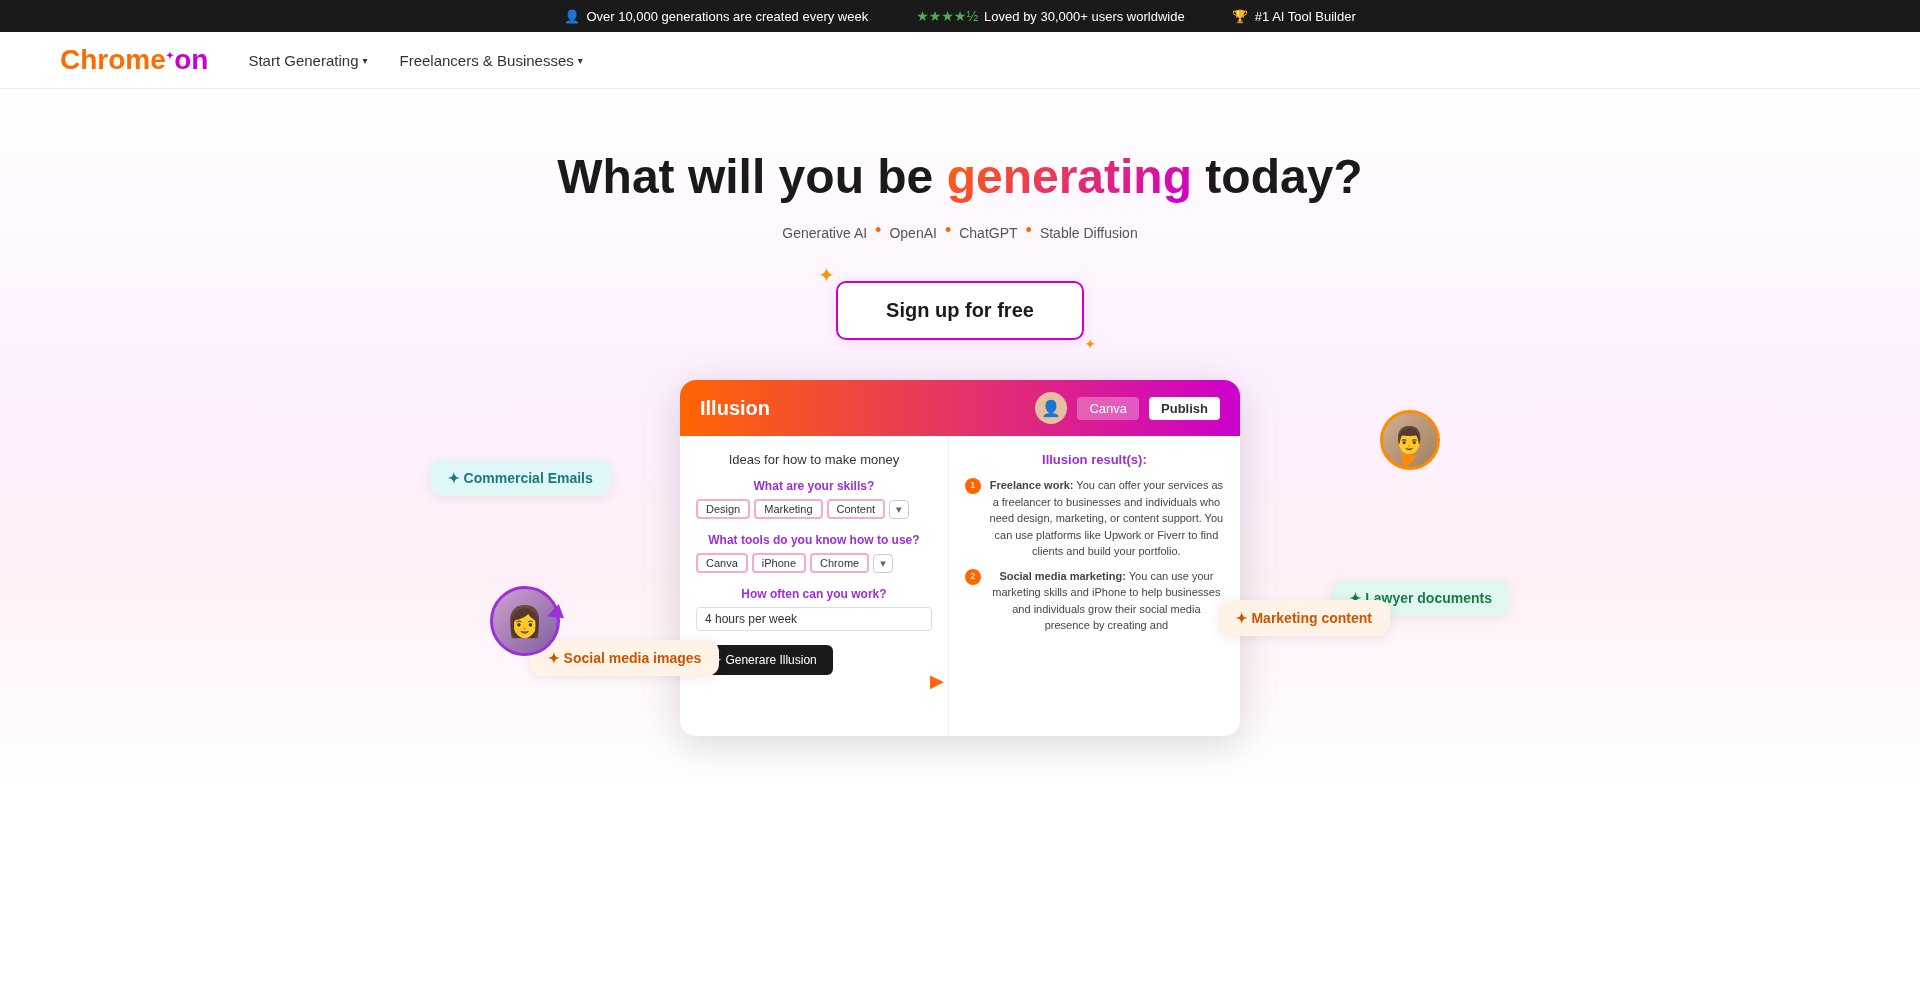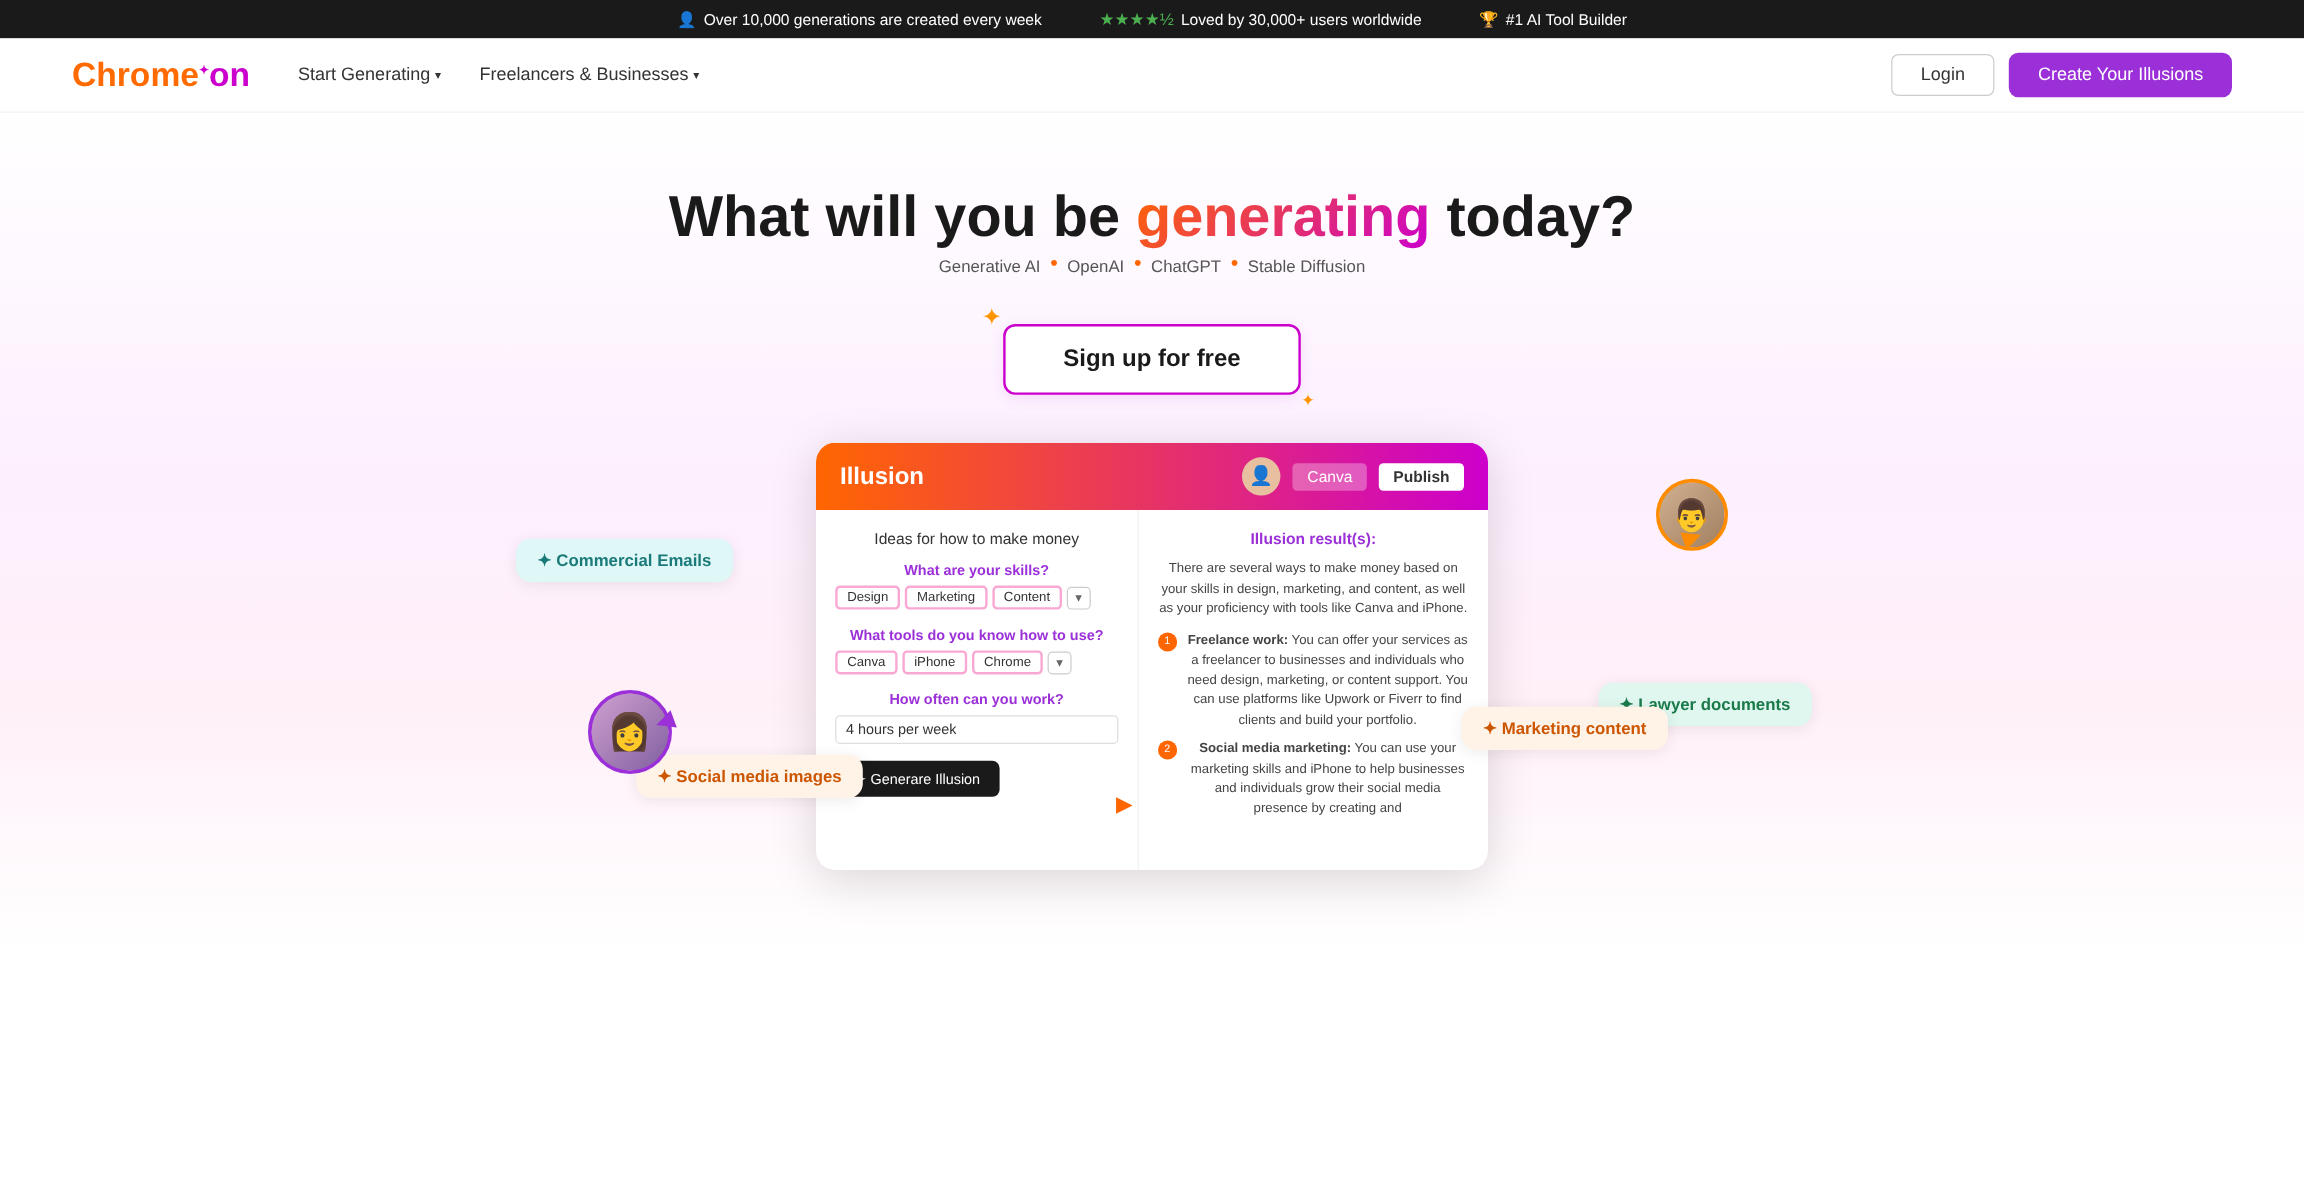"Login" div.nav-actions { html: <div> <button>Login</button> <button>Create Your Illusions</button> </div> -> none }
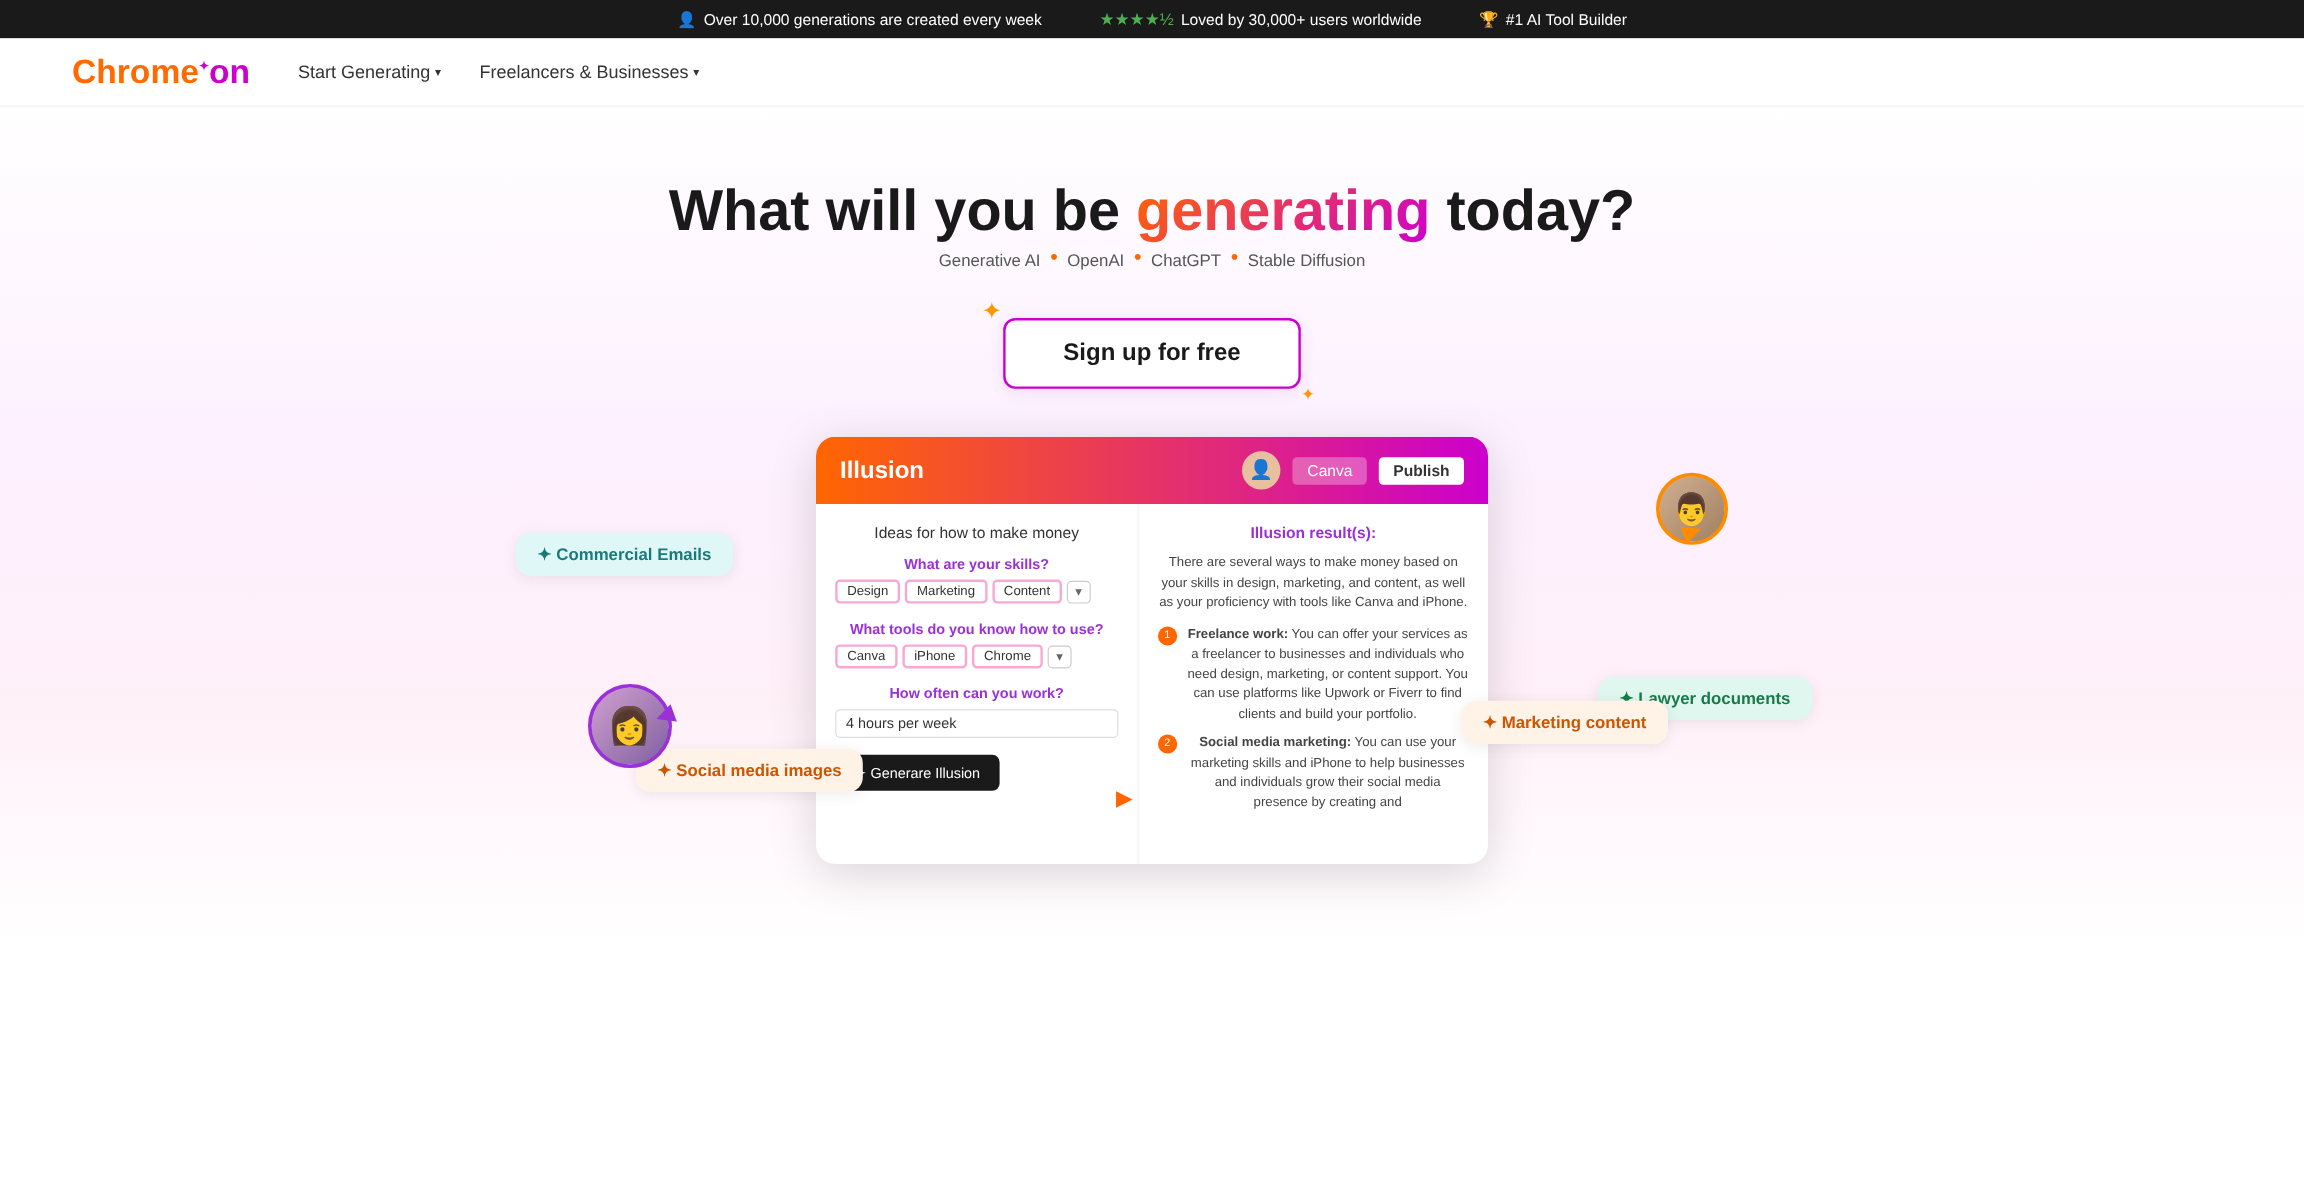"What will you be generating" .hero-title { margin-bottom: none -> 16px }
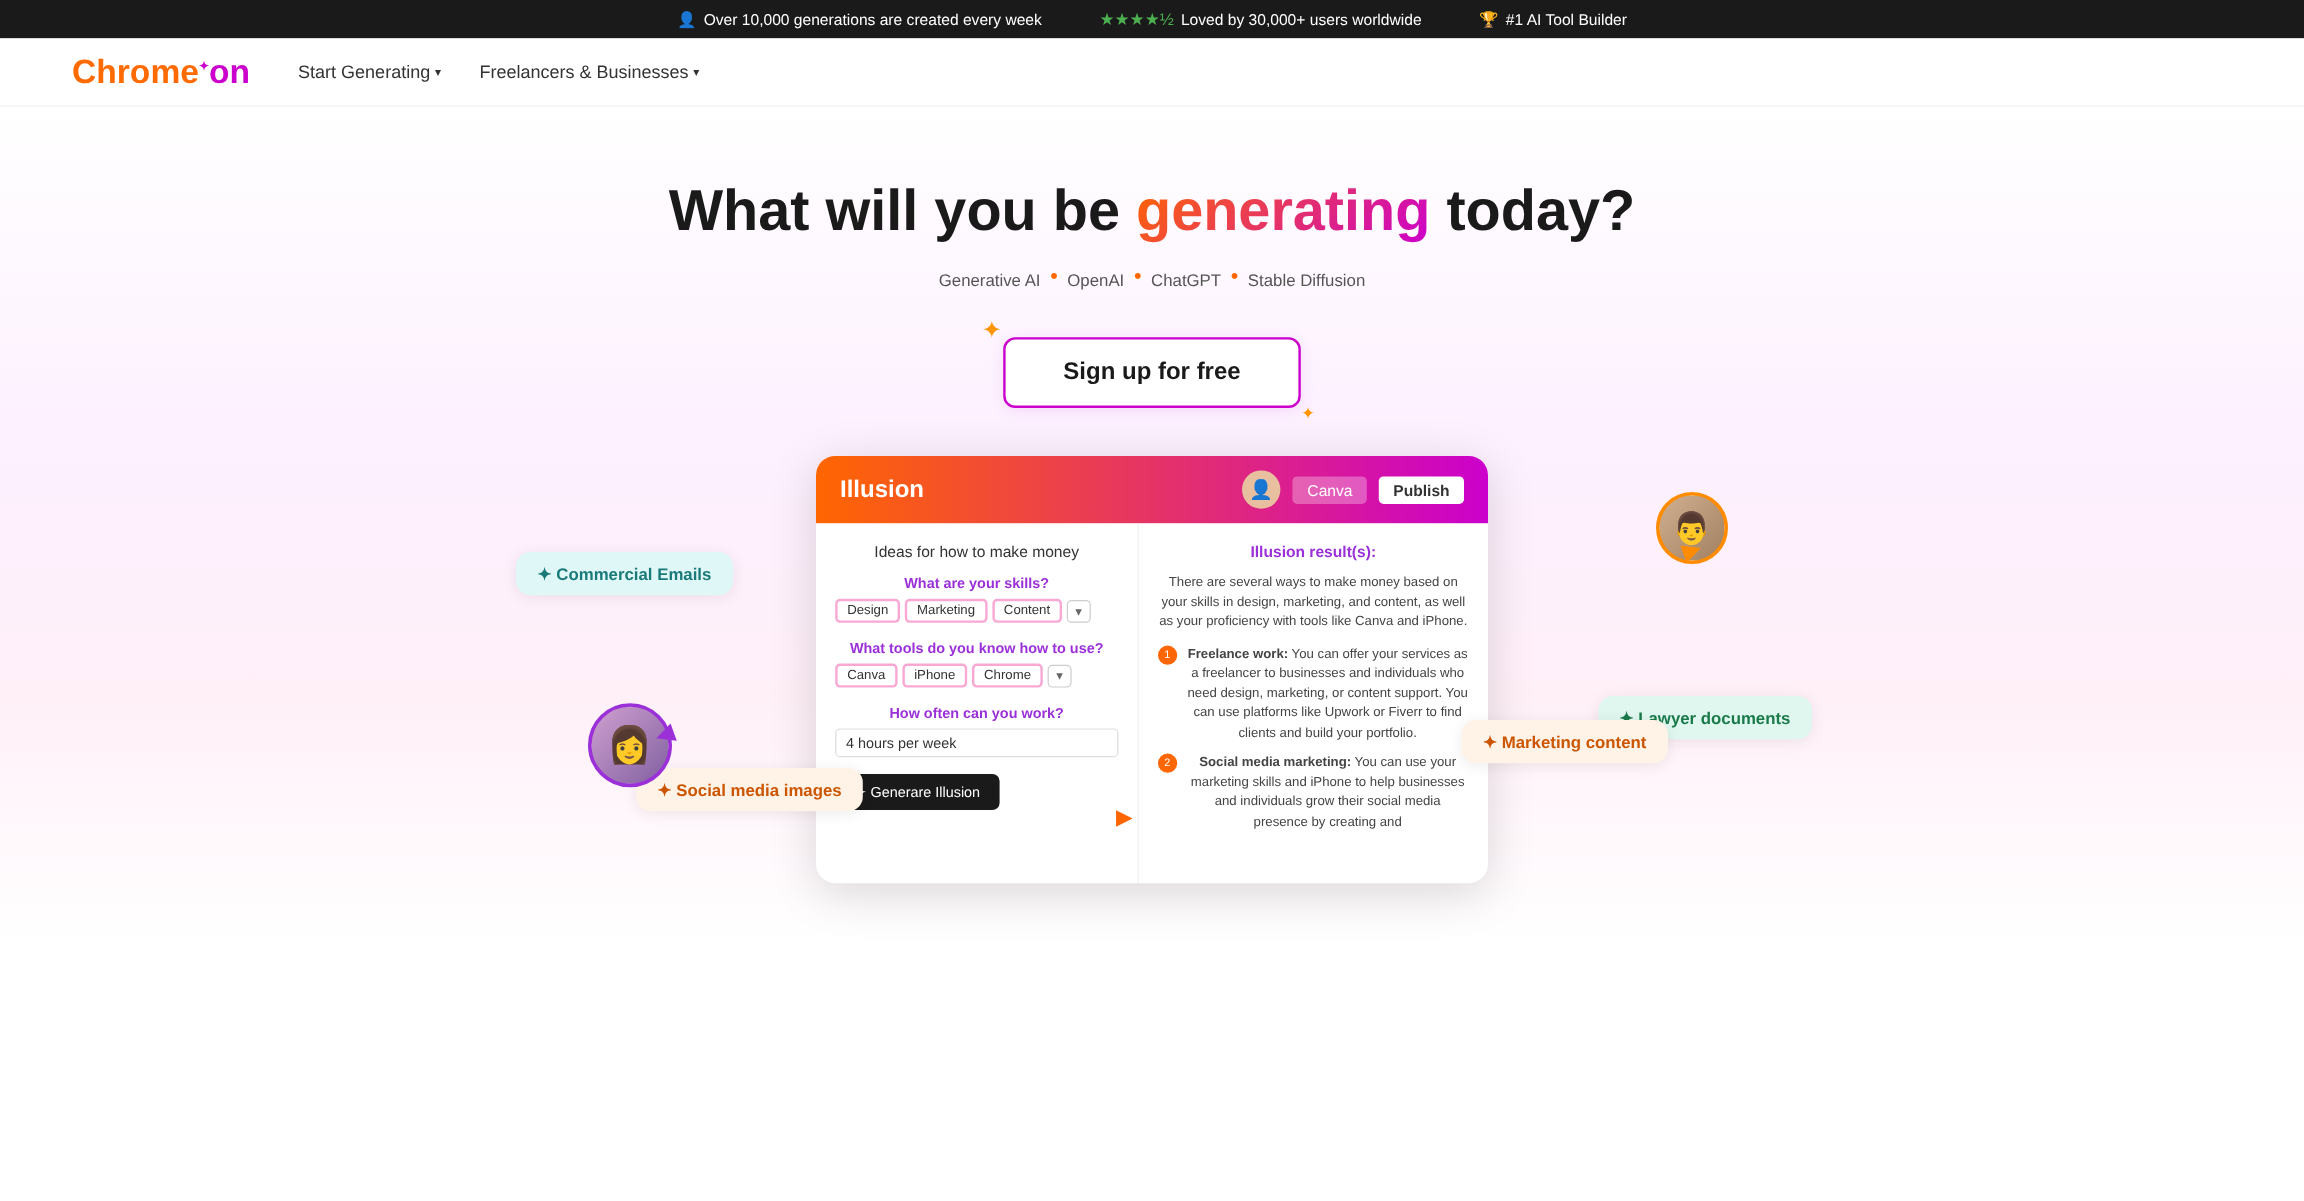"There are several ways to" p.app-result-text { html: <p>There are several ways to make money based on your skills in design, marketing, and content, as well as your proficiency with tools like Canva and iPhone.</p> -> none }
